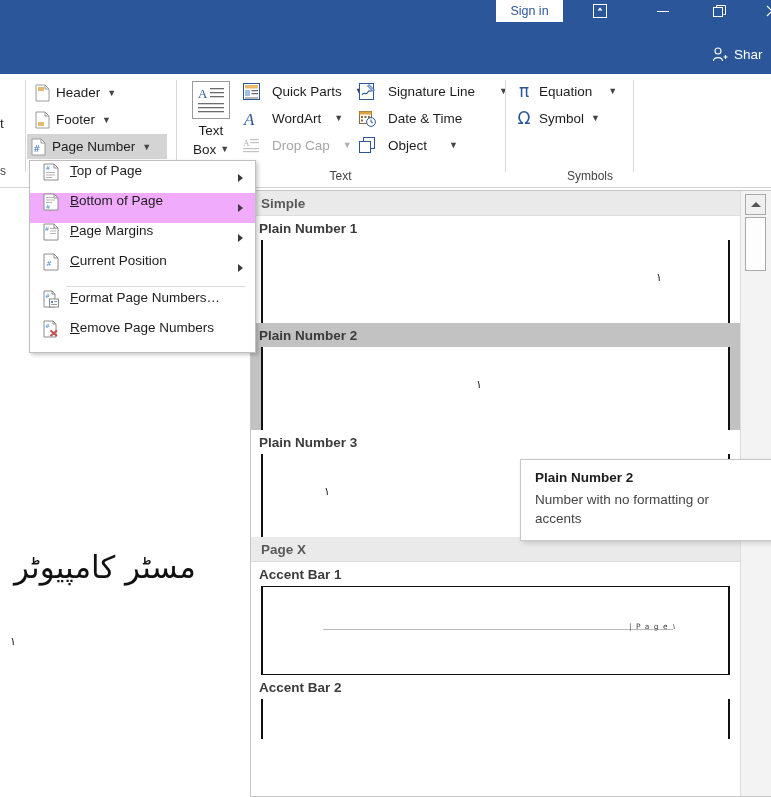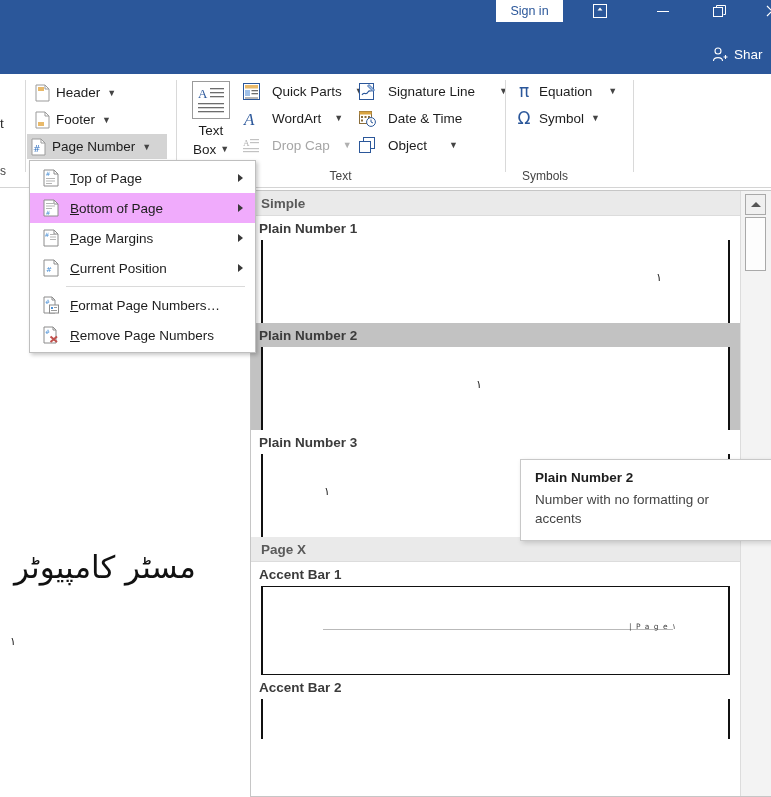"Top of Page" .menu-item { align-items: center -> flex-start }
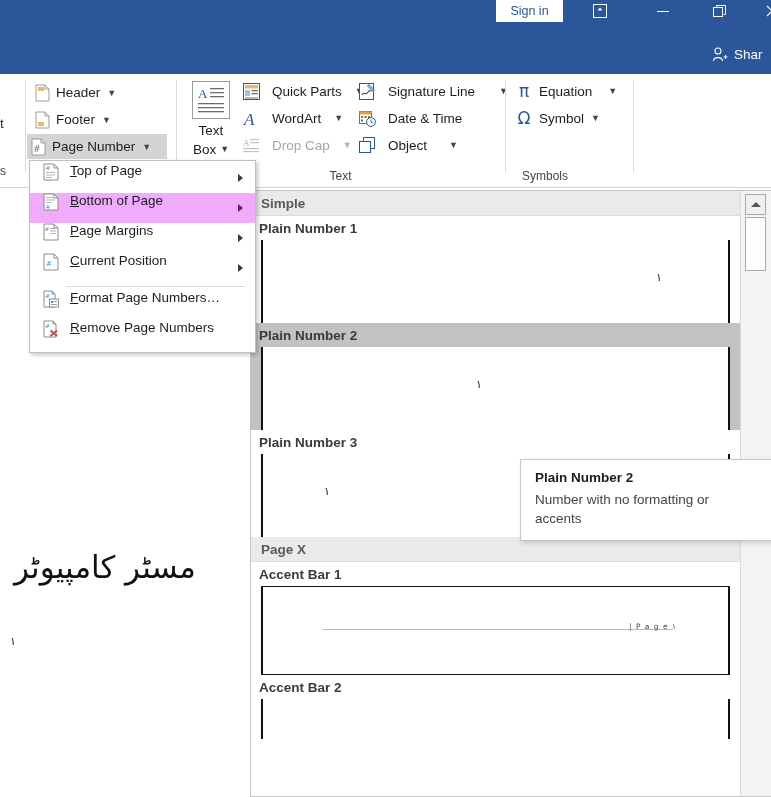"Symbols" div.grp-label { left: 490px -> 535px }
